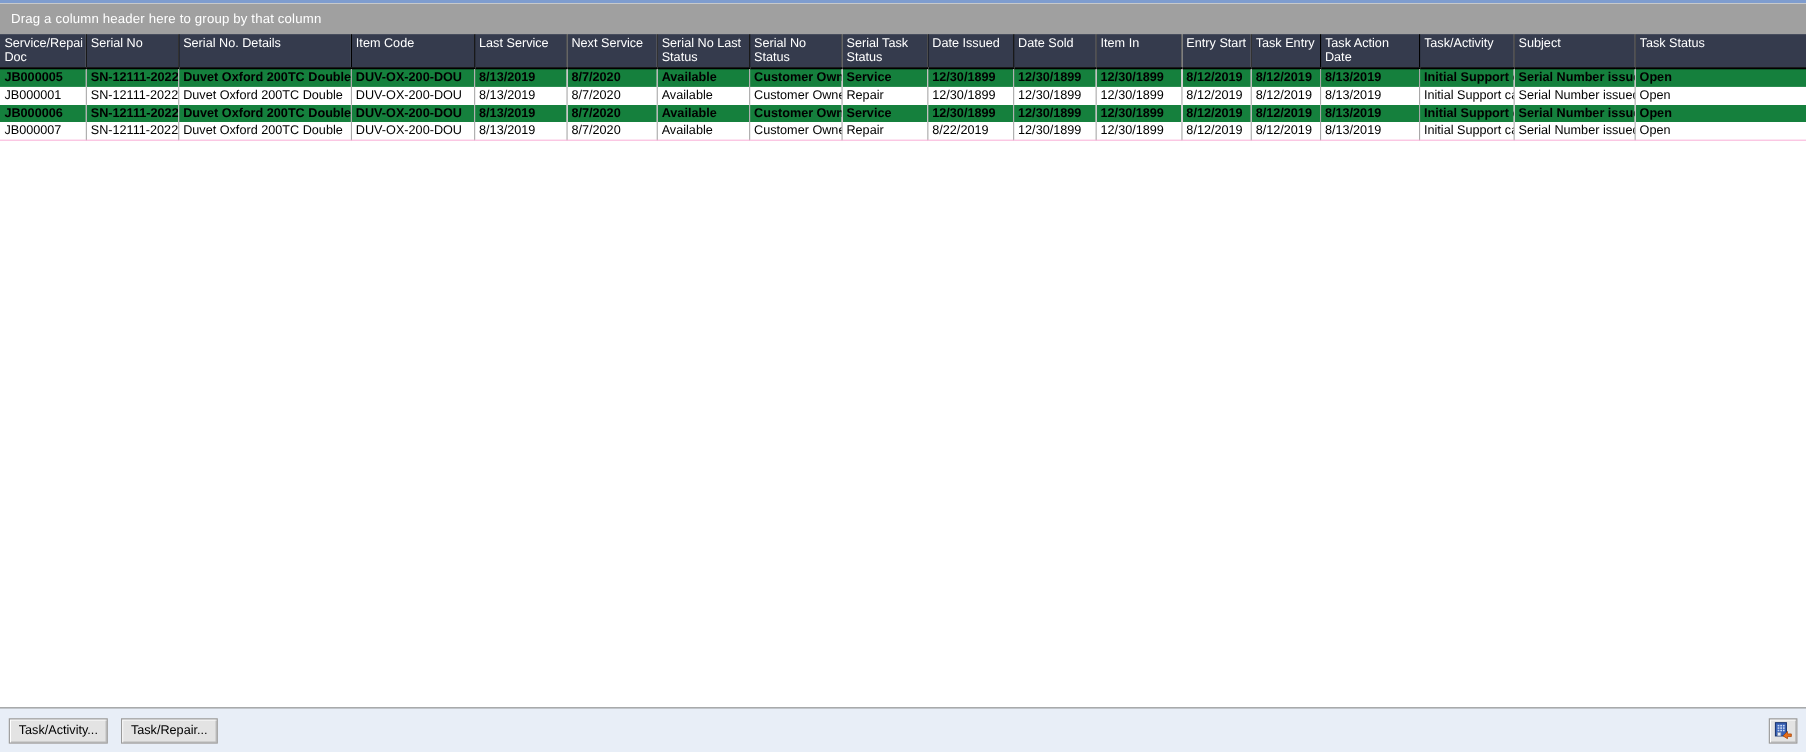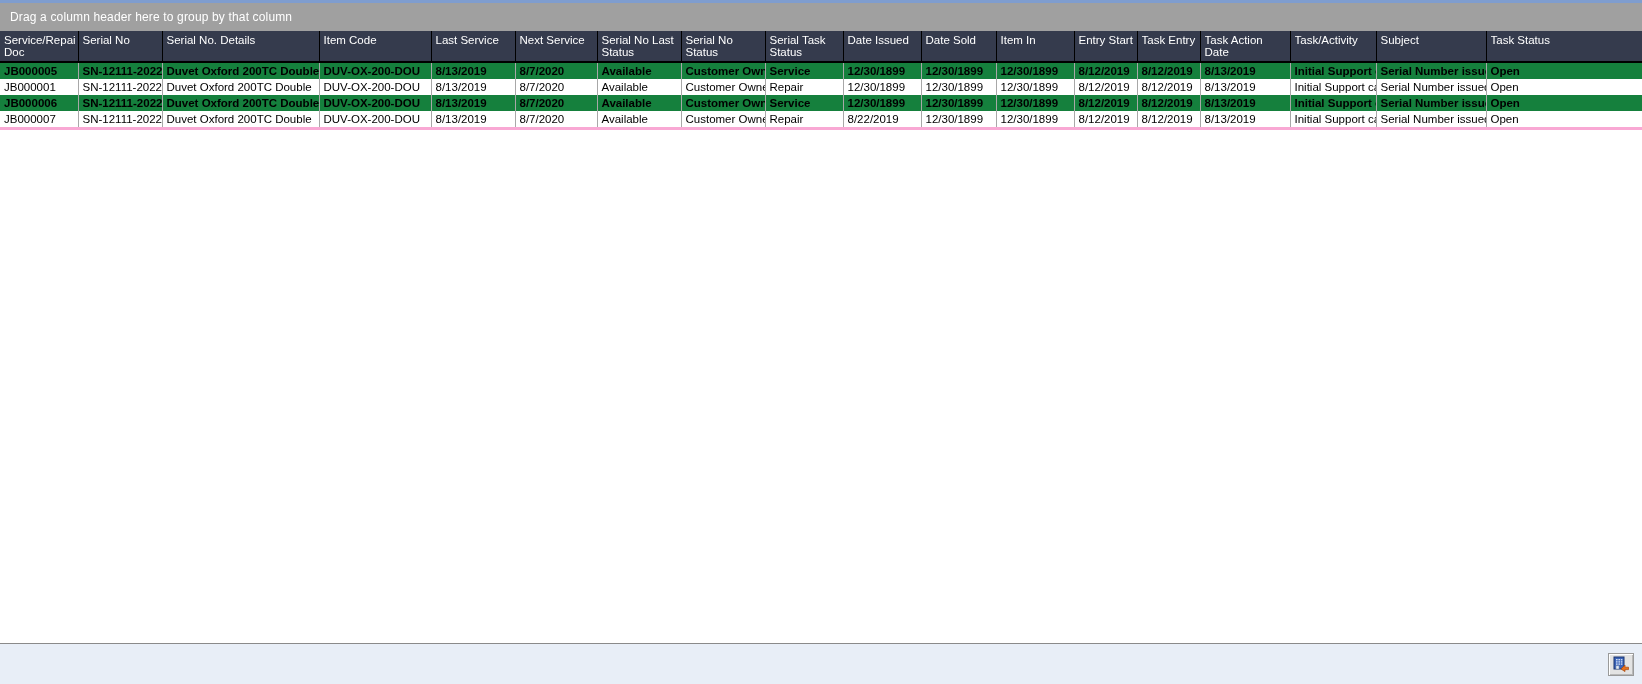"JB000007" .grid-table tbody tr:last-child td { border-bottom: 3px solid #f9a8d4 -> 1px solid #f9a8d4 }
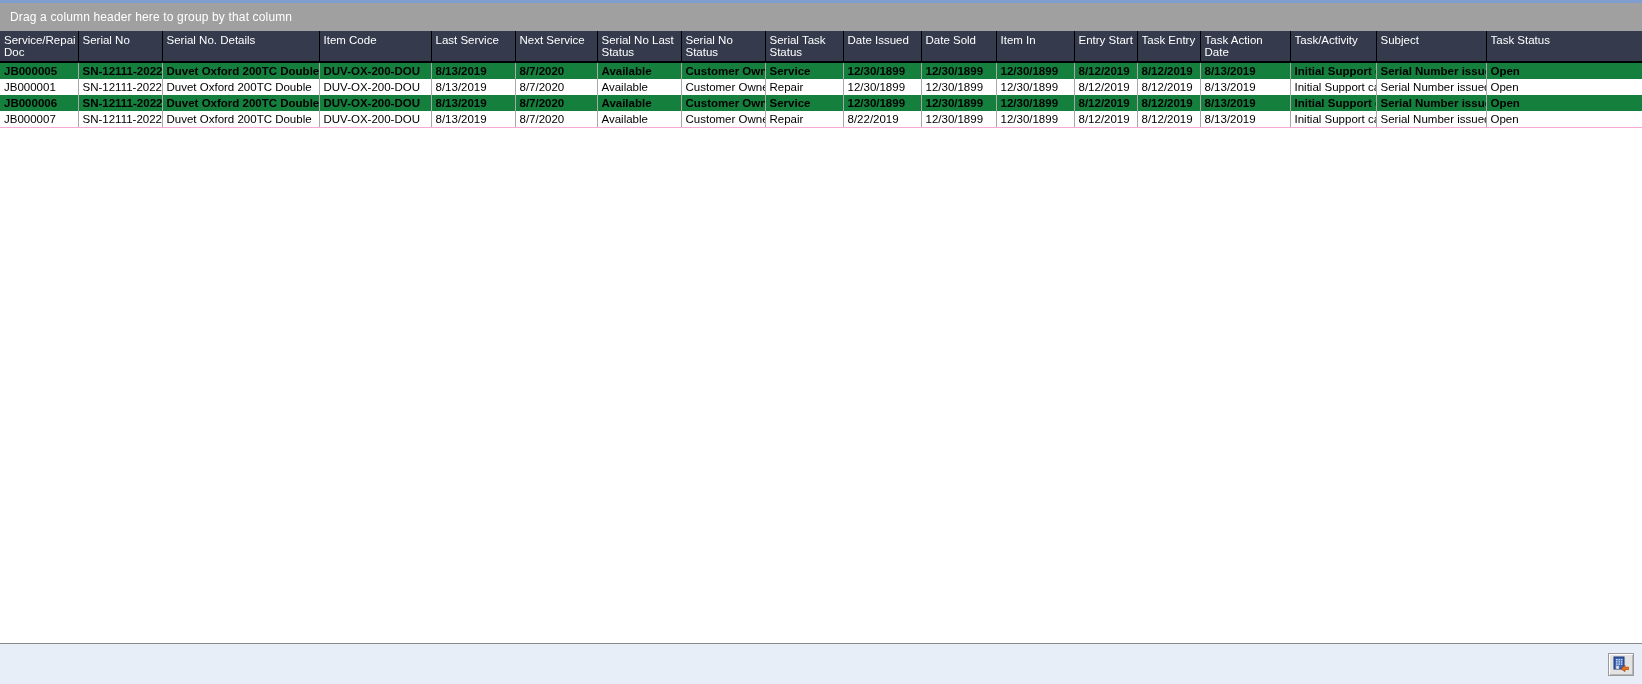"Task/Activity..." div { html: none -> <div> <button>Task/Activity...</button> <button>Task/Repair...</button> </div> }
